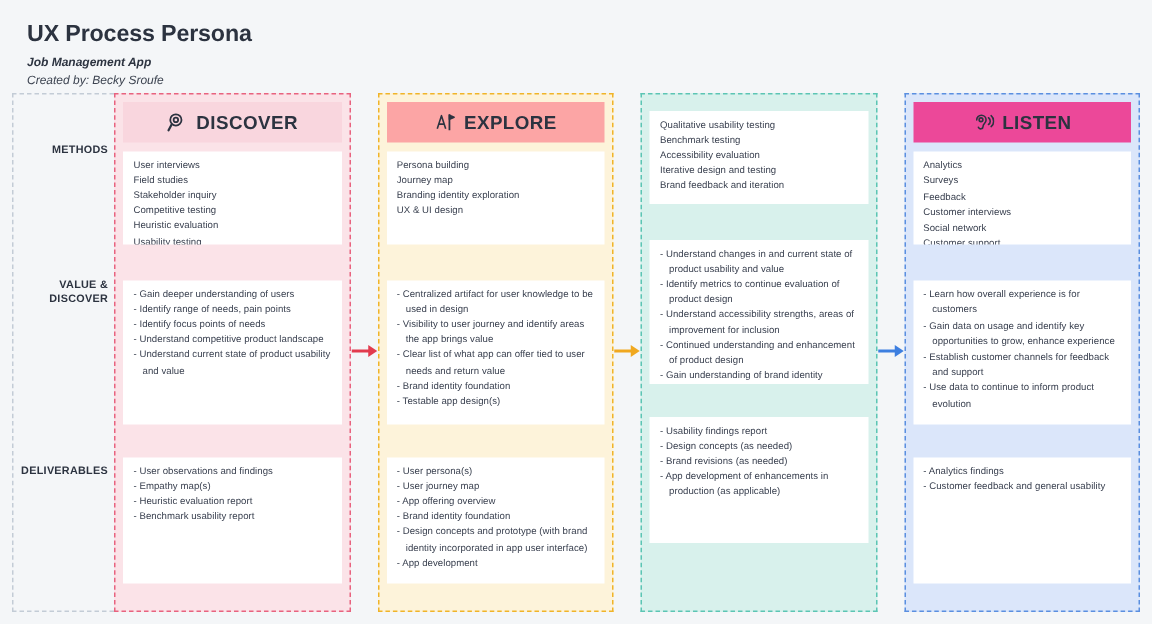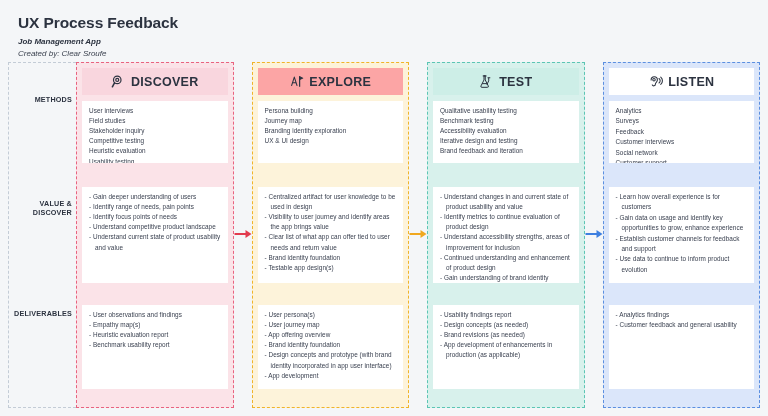"UX Process Feedback" div.title { text: Feedback -> Persona }
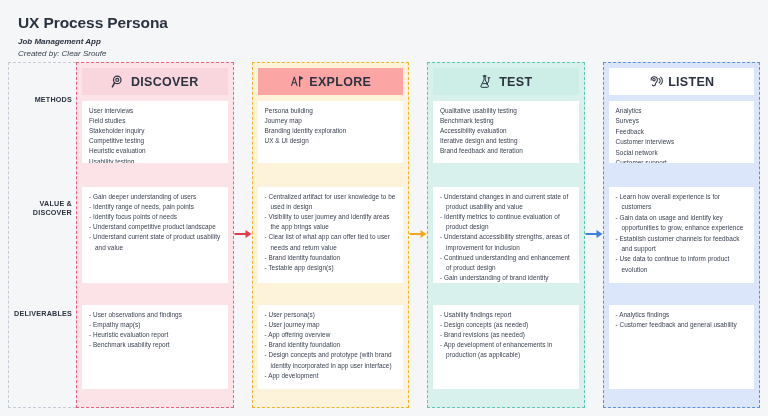"Created by: Clear Sroufe" div.byline { text: Clear -> Becky }
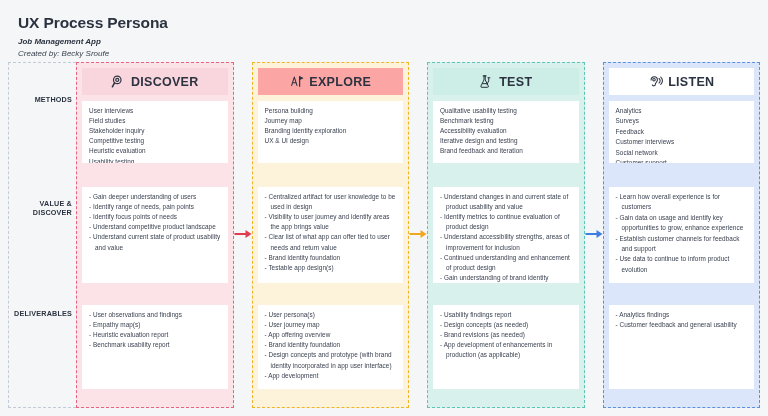"TEST" div.colhead { html: <div> <span> <svg> <path></path> <line></line> <path></path> <line></line> <line></line> </svg> </span> <span>TEST</span> </div> -> none }
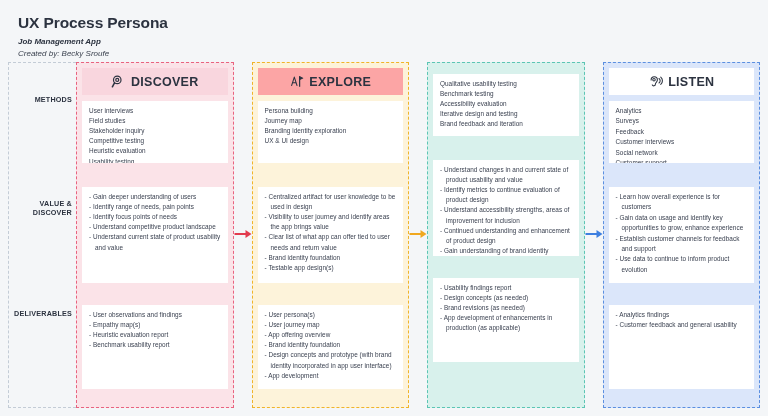"LISTEN" .col-listen .colhead { background: #ffffff -> #ec4899 }
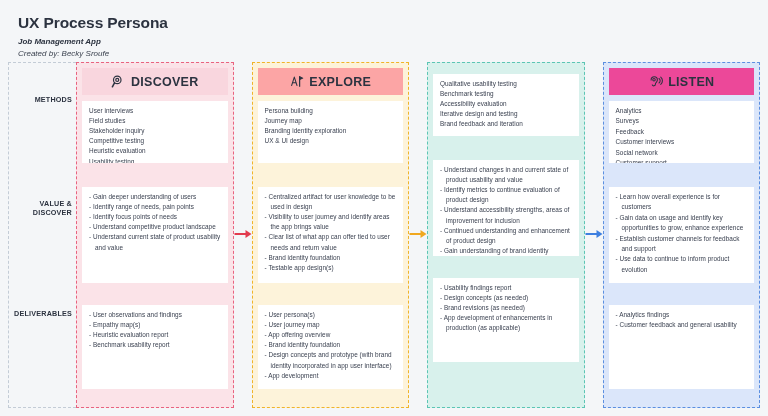"VALUE &" .rl-value { top: 136px -> 122px }
